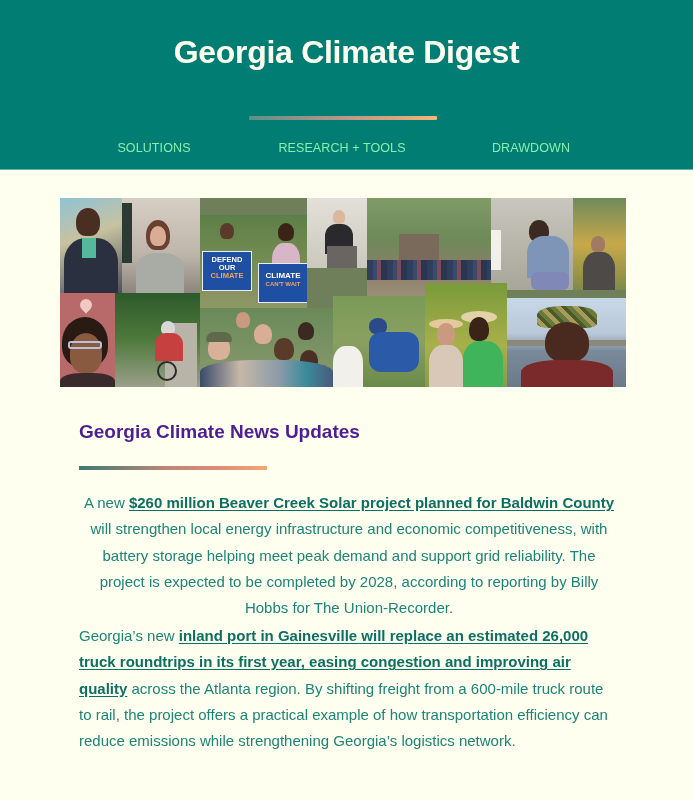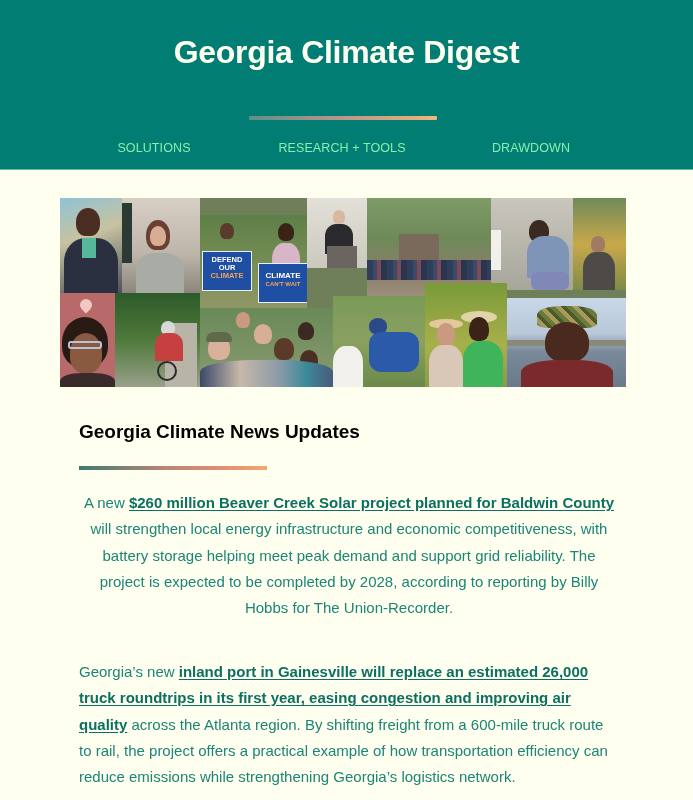"Georgia Climate News Updates" .section-title { color: #000000 -> #4c1d95 }
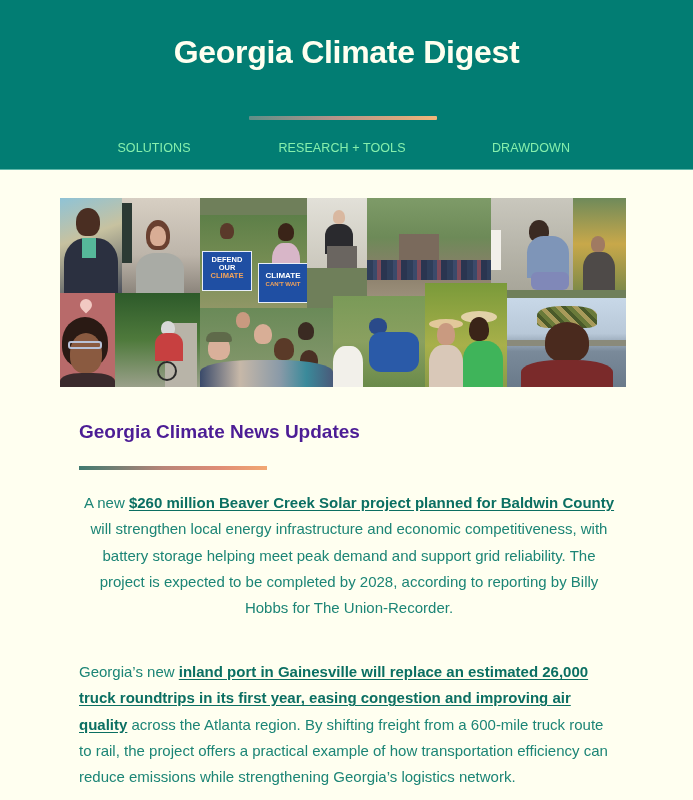"Georgia’s new inland port in" .para-2 { top: 659px -> 623px }
